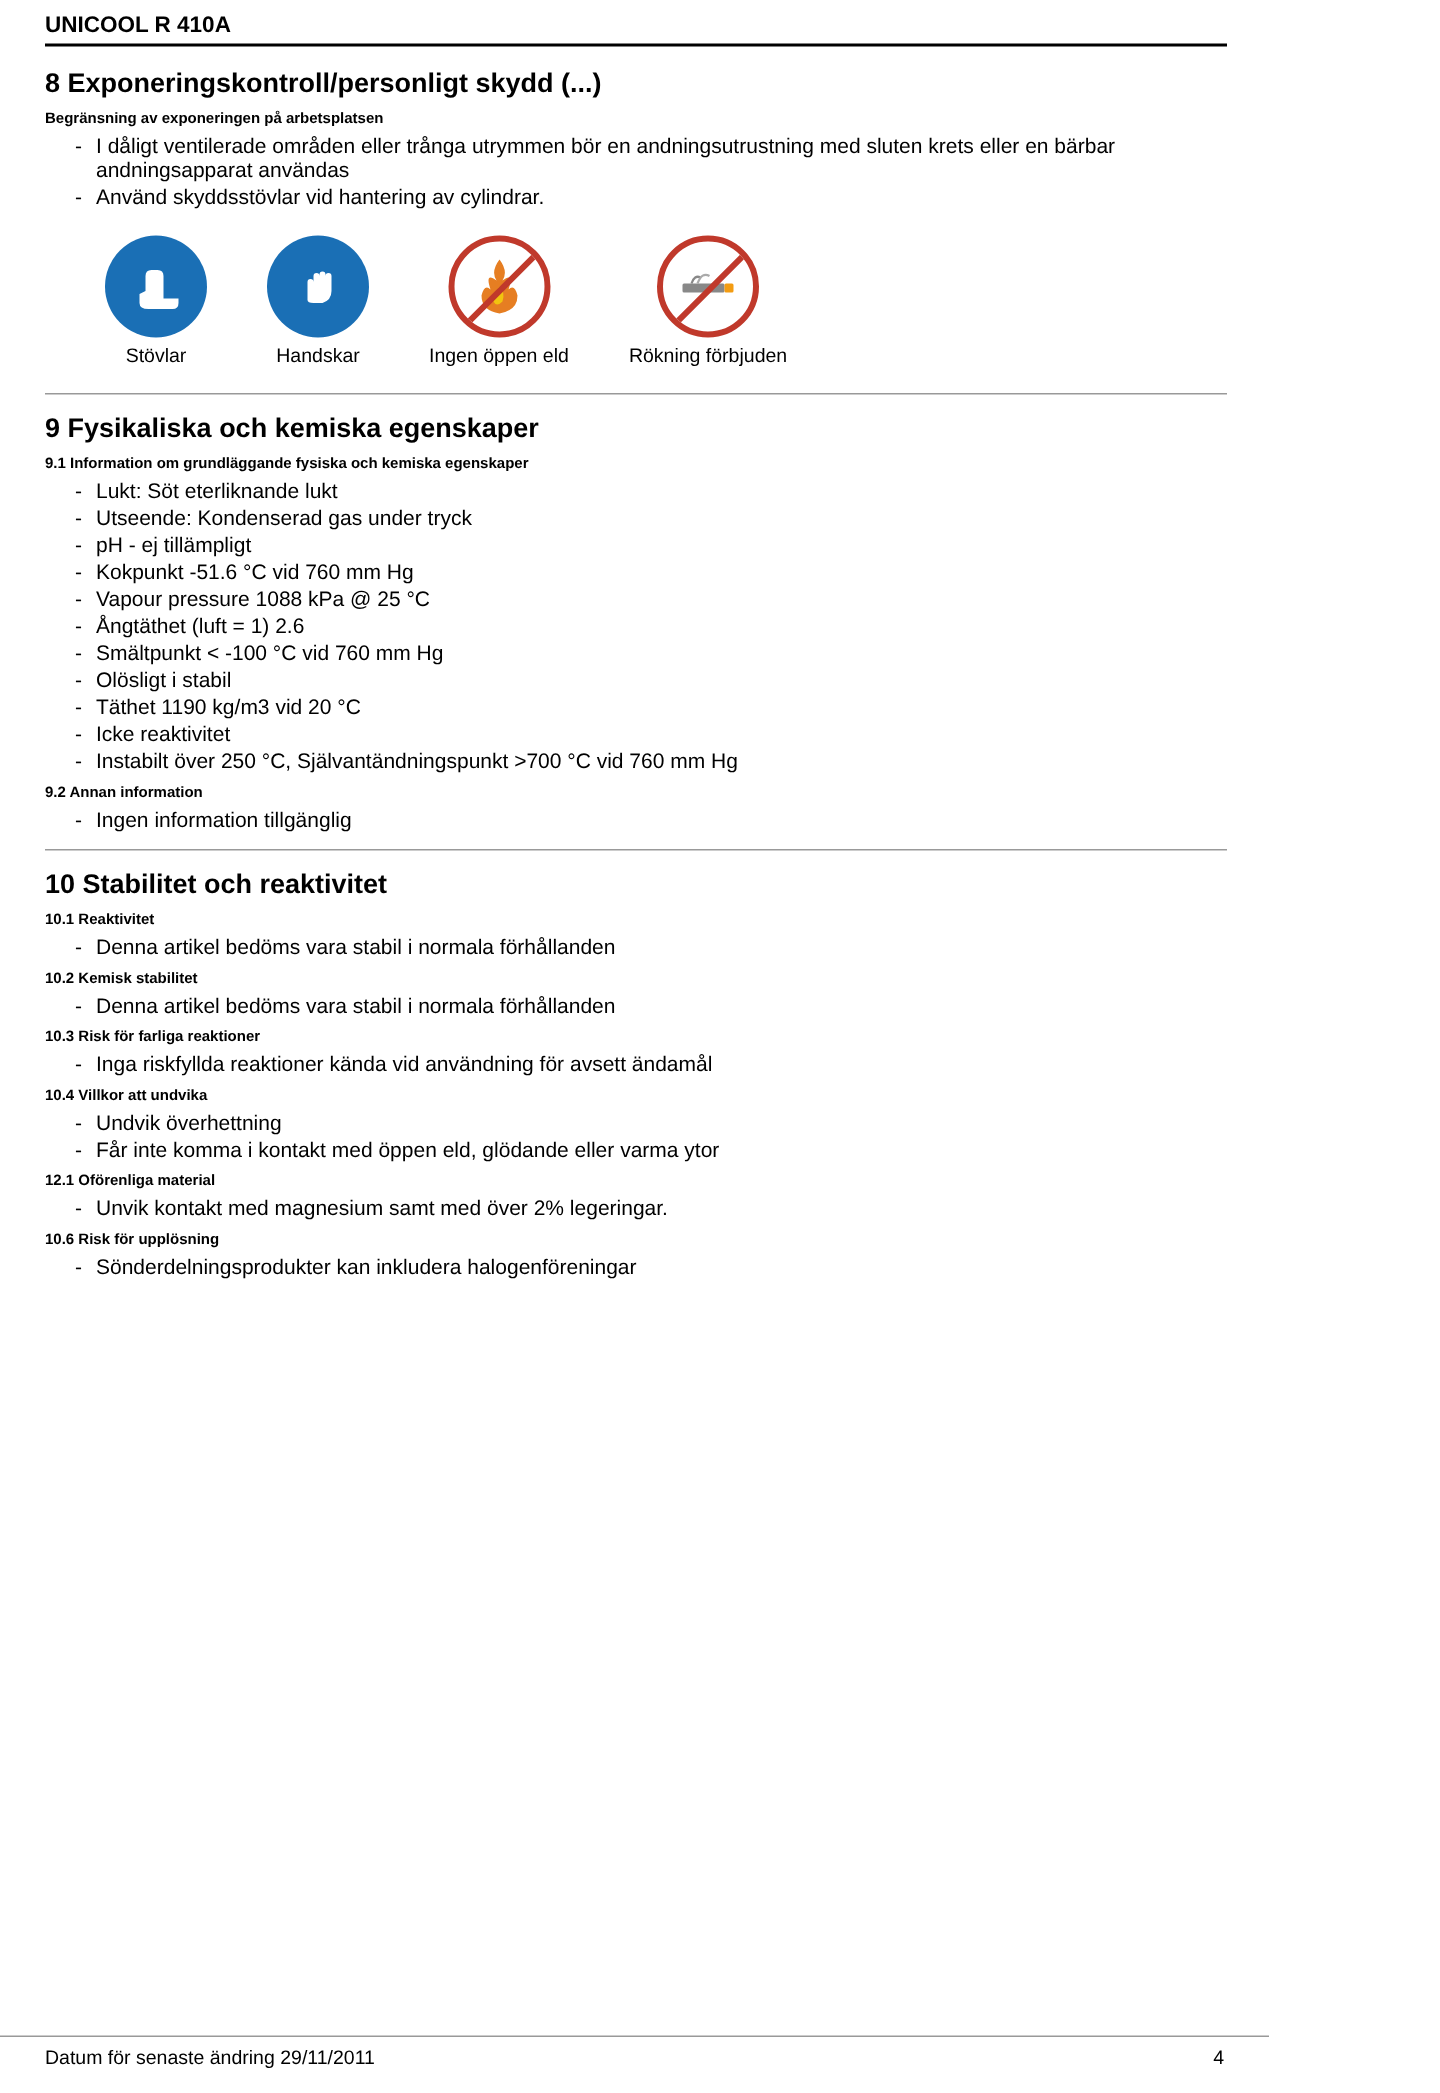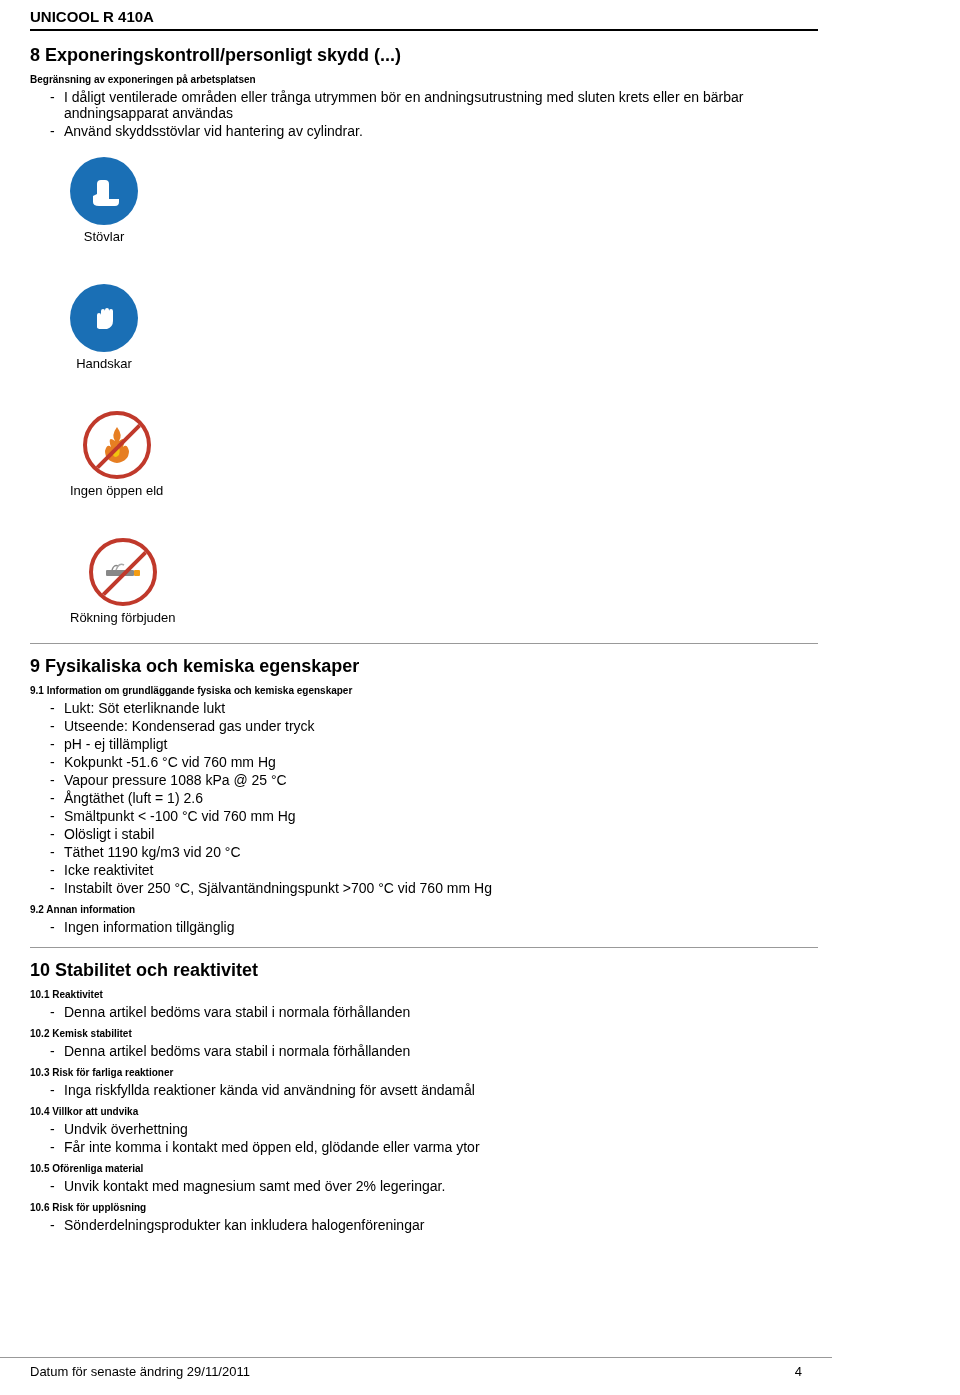"Stövlar" .icons-row { flex-direction: column -> none }
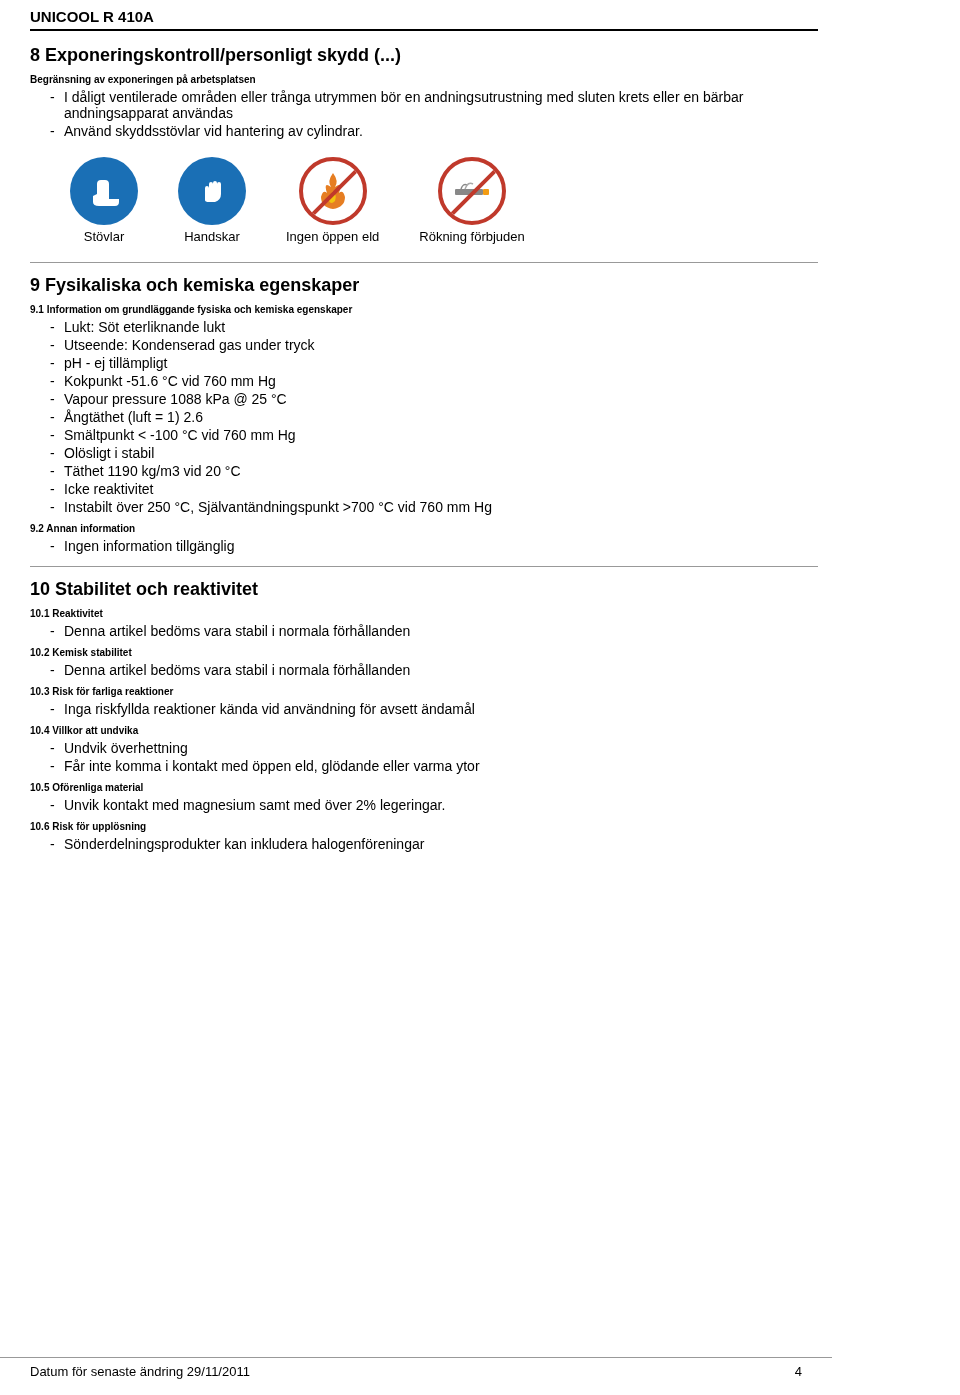"10.5 Oförenliga material" div.sub-heading { text: 10.5 -> 12.1 }
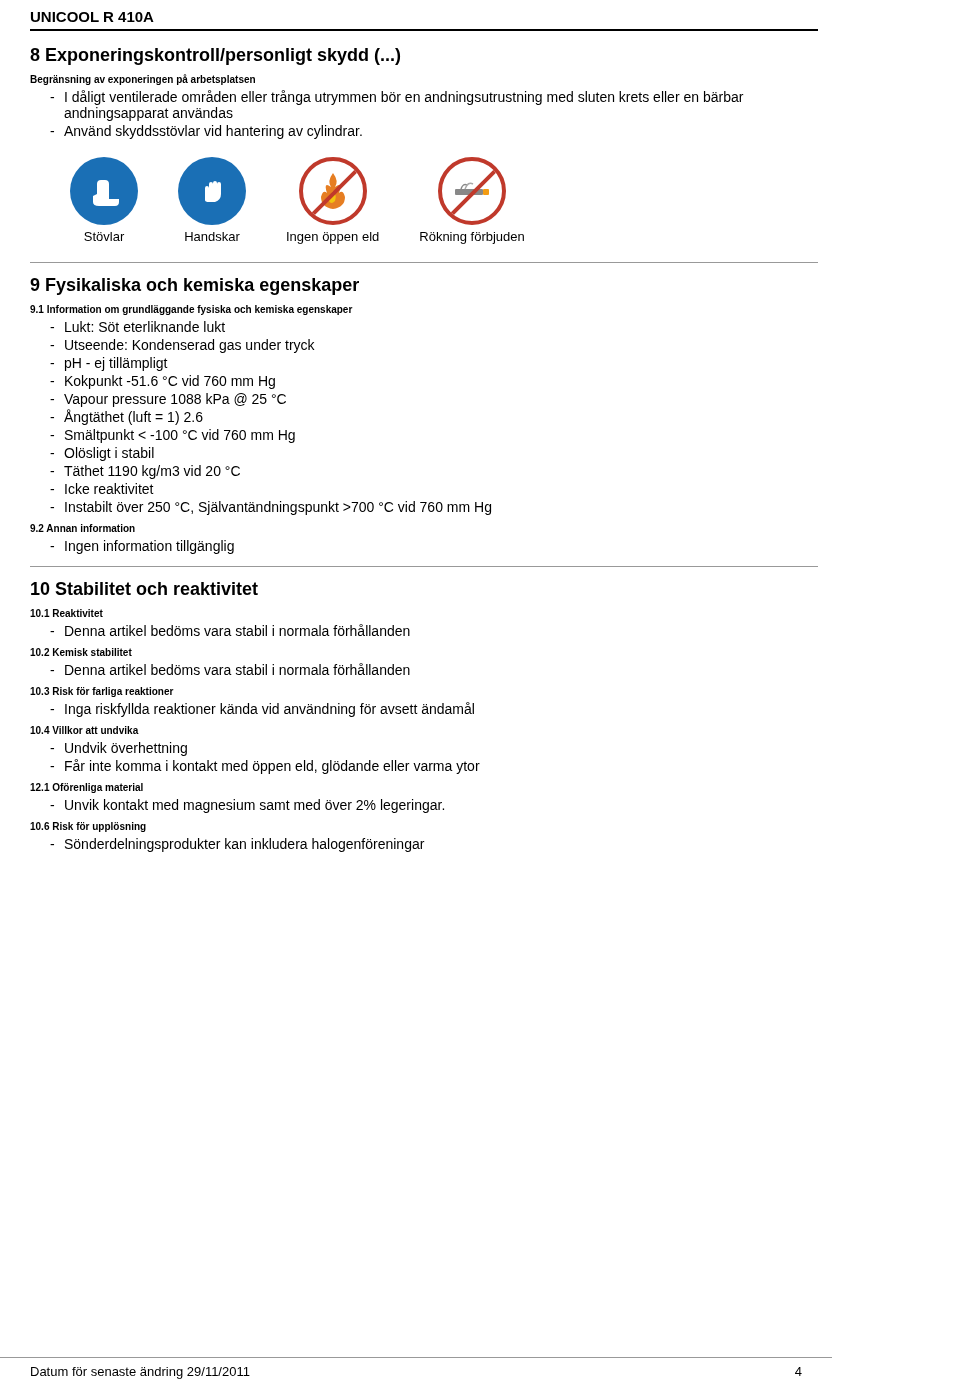"Datum för senaste ändring 29/11/2011" .footer { right: 16px -> 2px }
